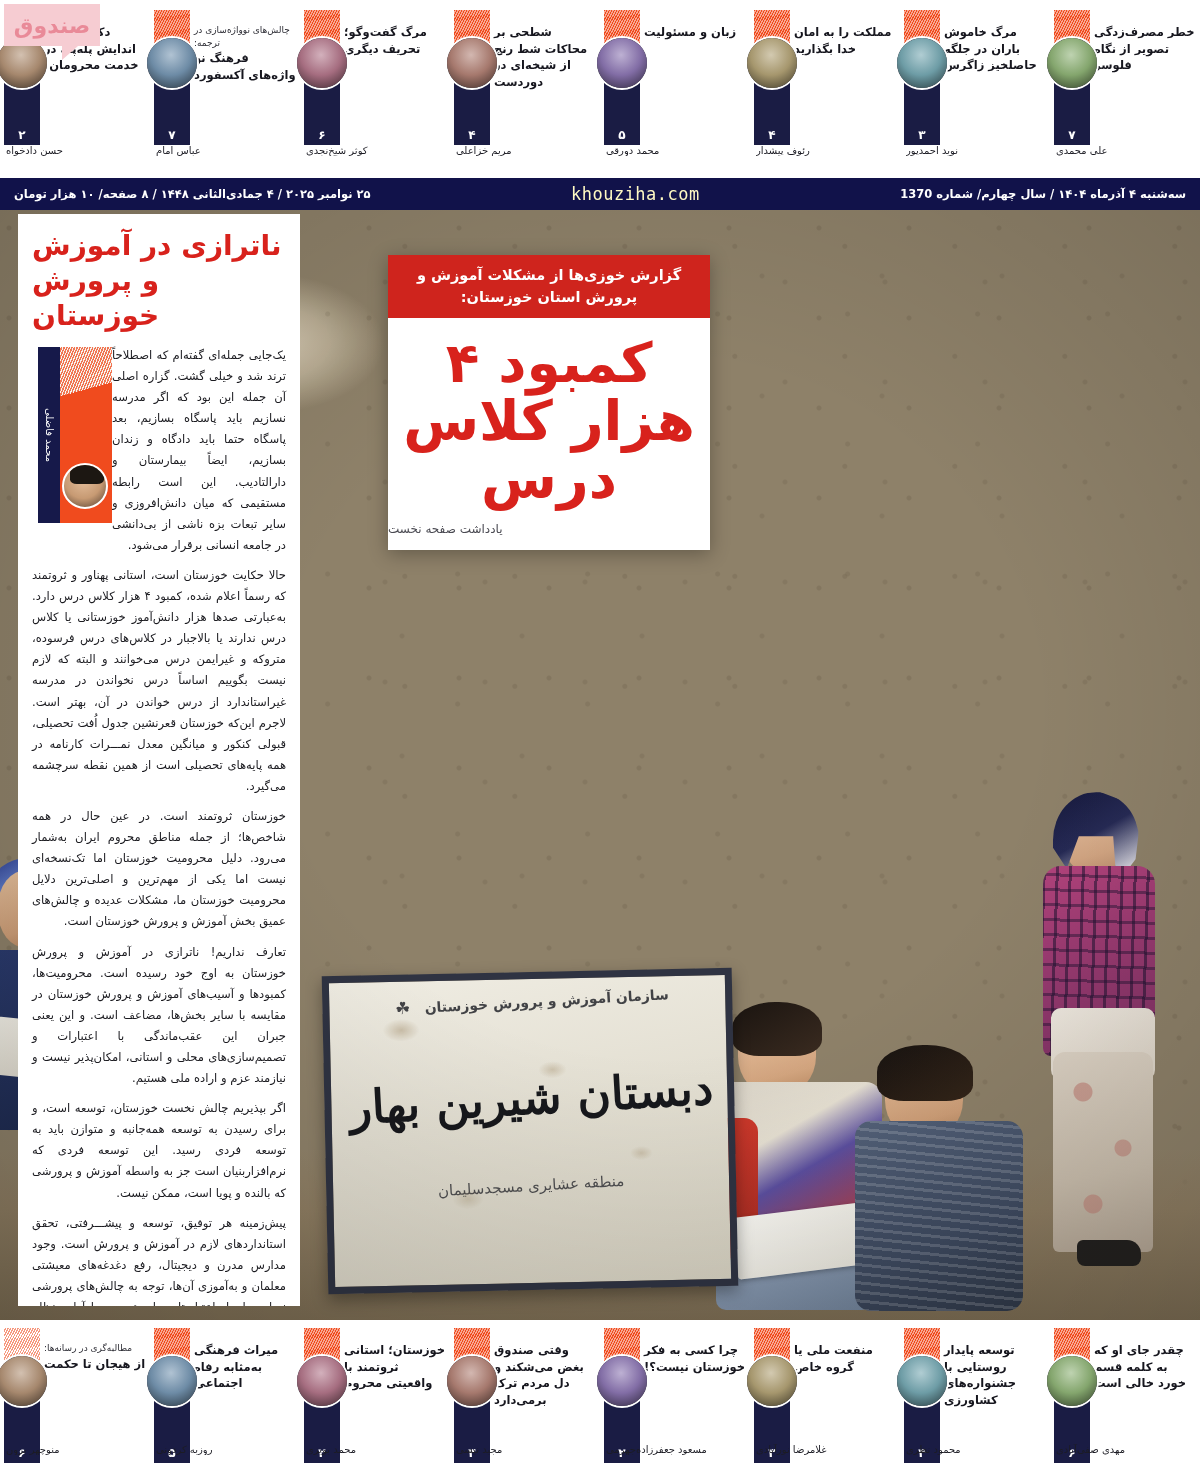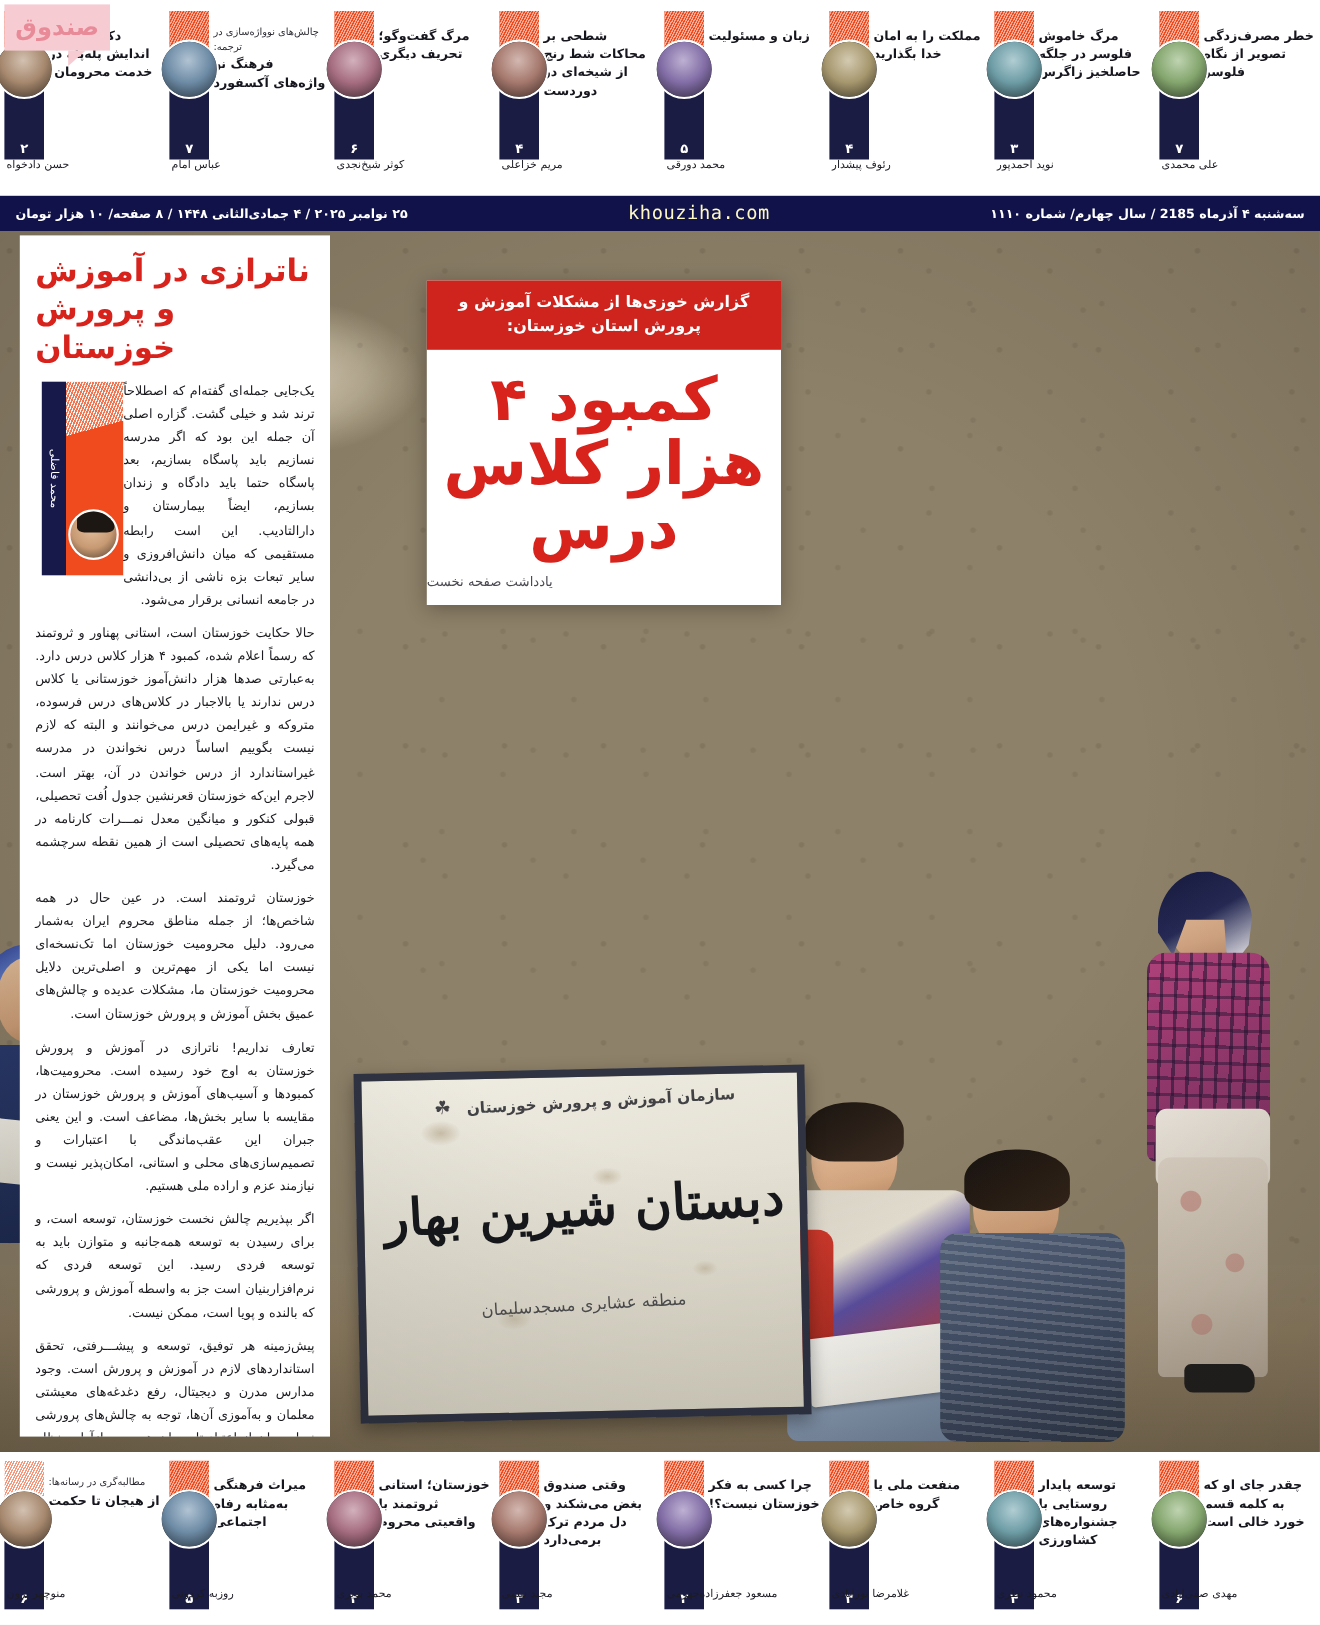"مرگ خاموش فلوسر در جلگه" div.teaser-title { text: فلوسر -> باران }
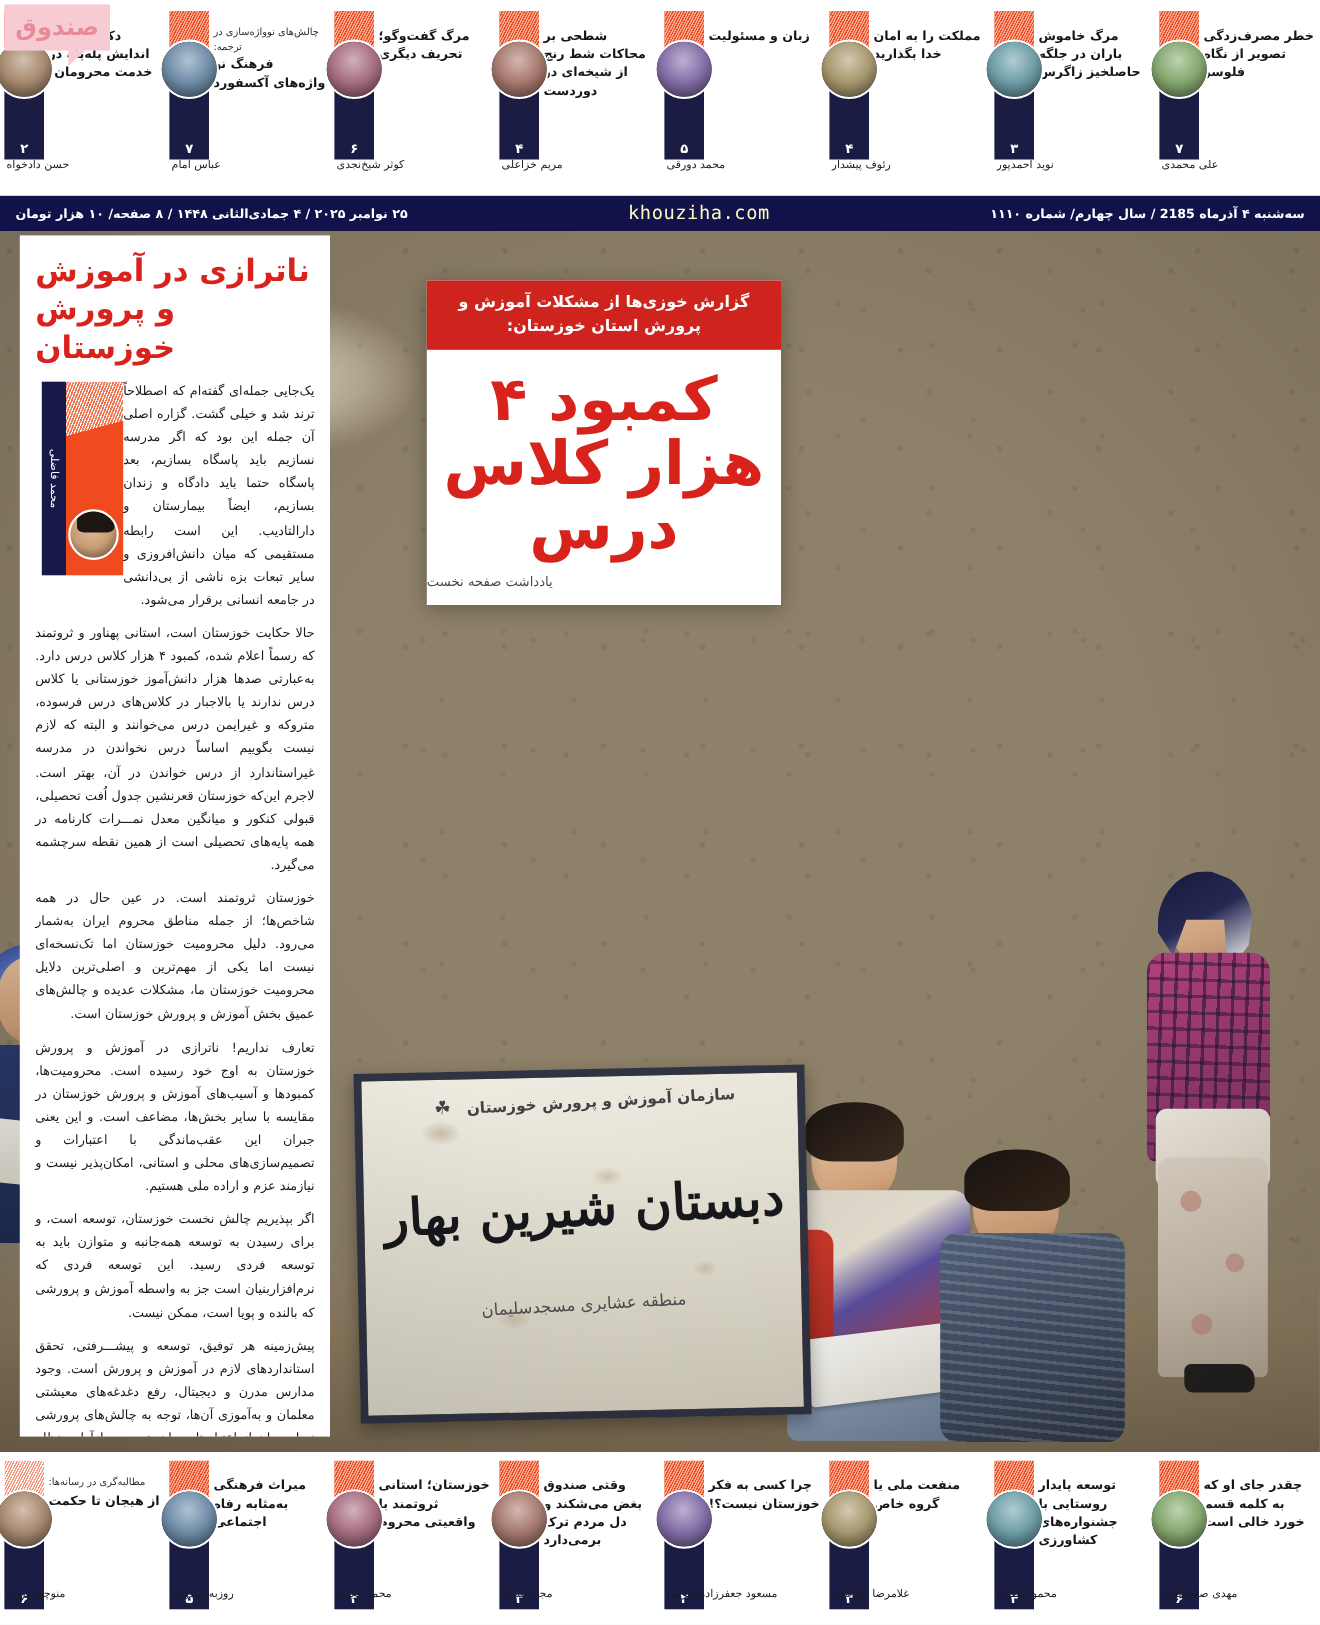"سه‌شنبه ۴ آذرماه 2185 /" div.right { text: 2185 / سال چهارم/ شماره ۱۱۱۰ -> ۱۴۰۴ / سال چهارم/ شماره 1370 }
